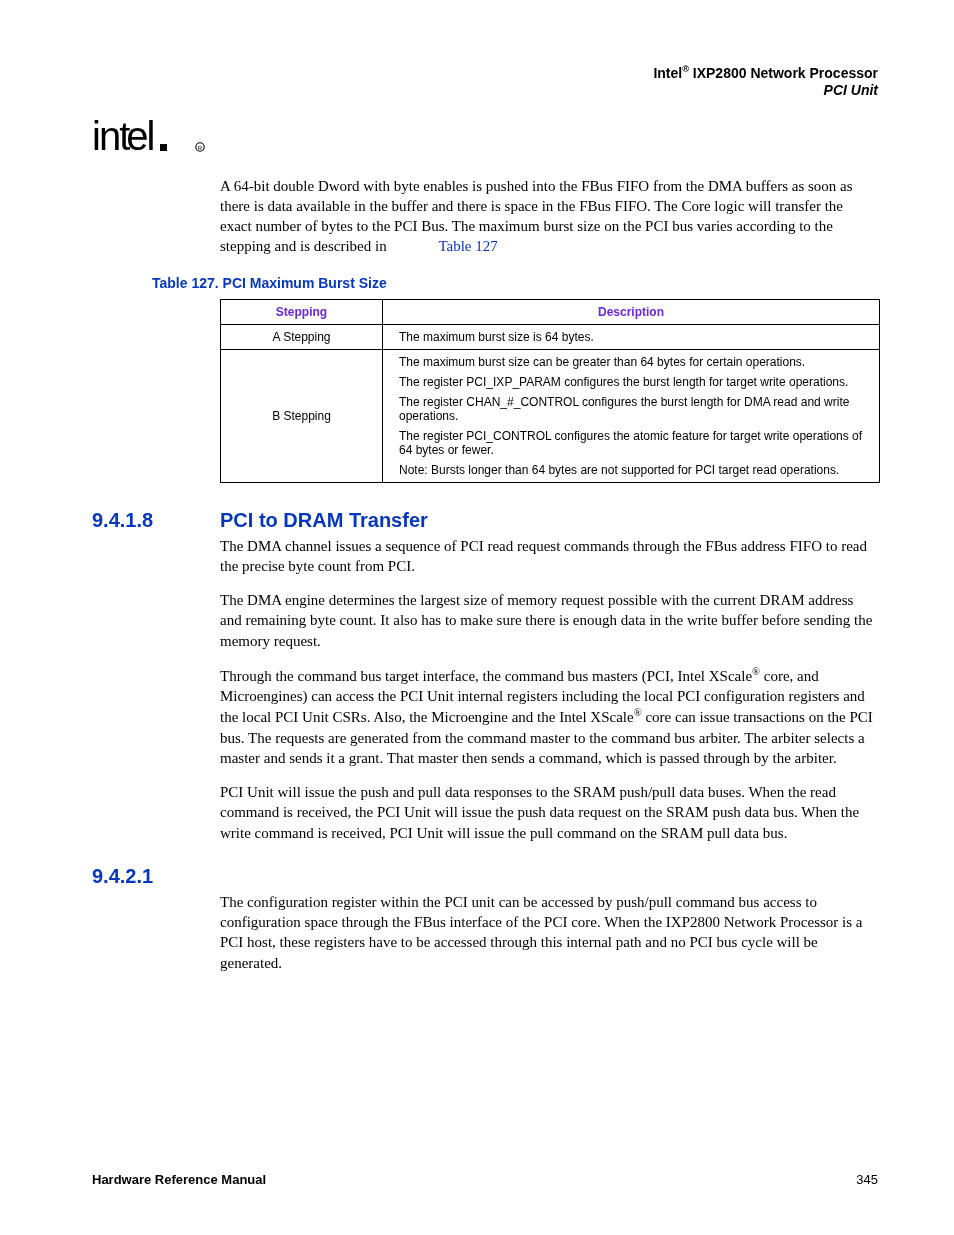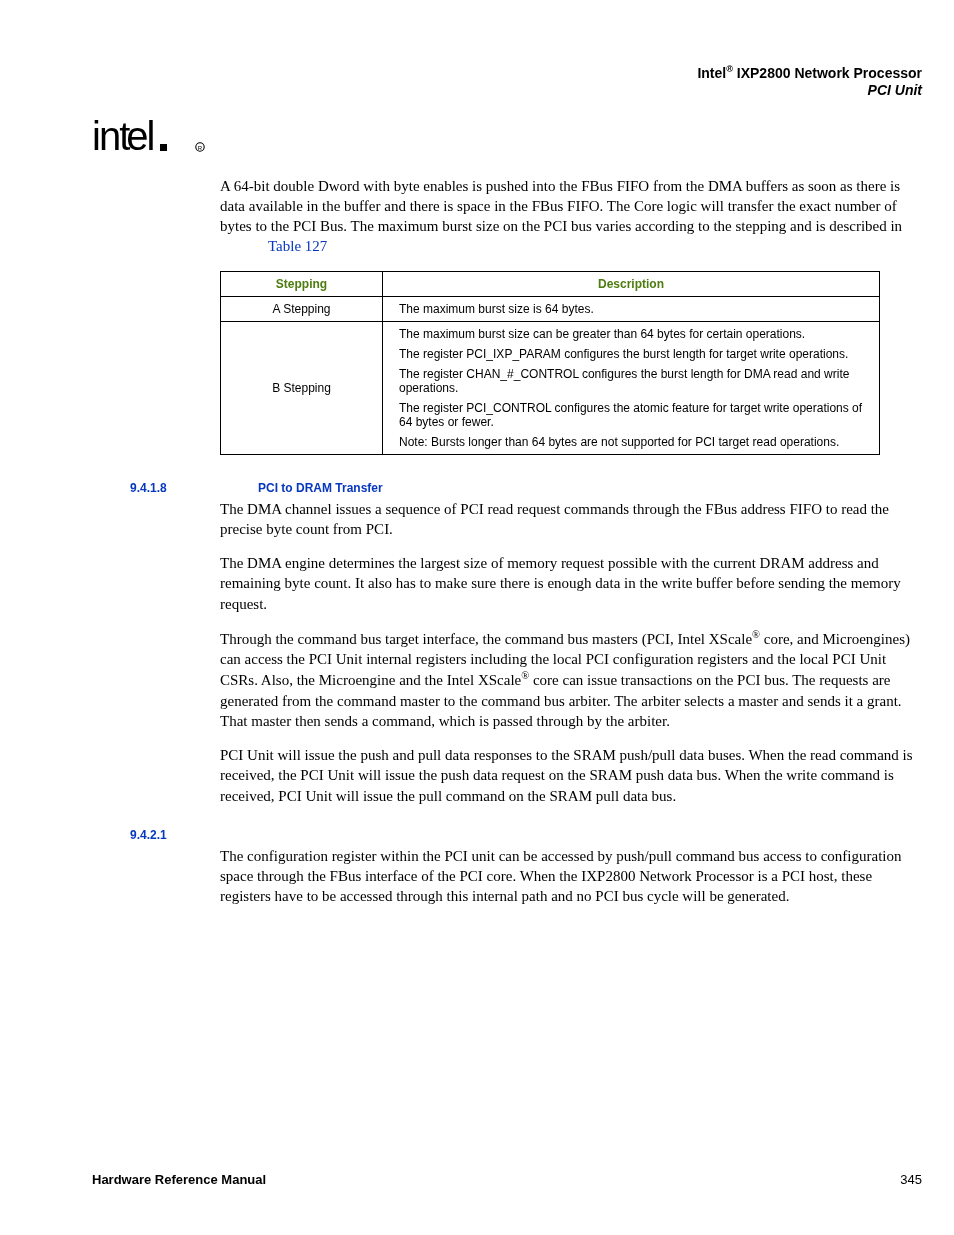"Intel® IXP2800 Network Processor" .page { padding: 64px 32px 48px 92px -> 64px 76px 48px 92px }
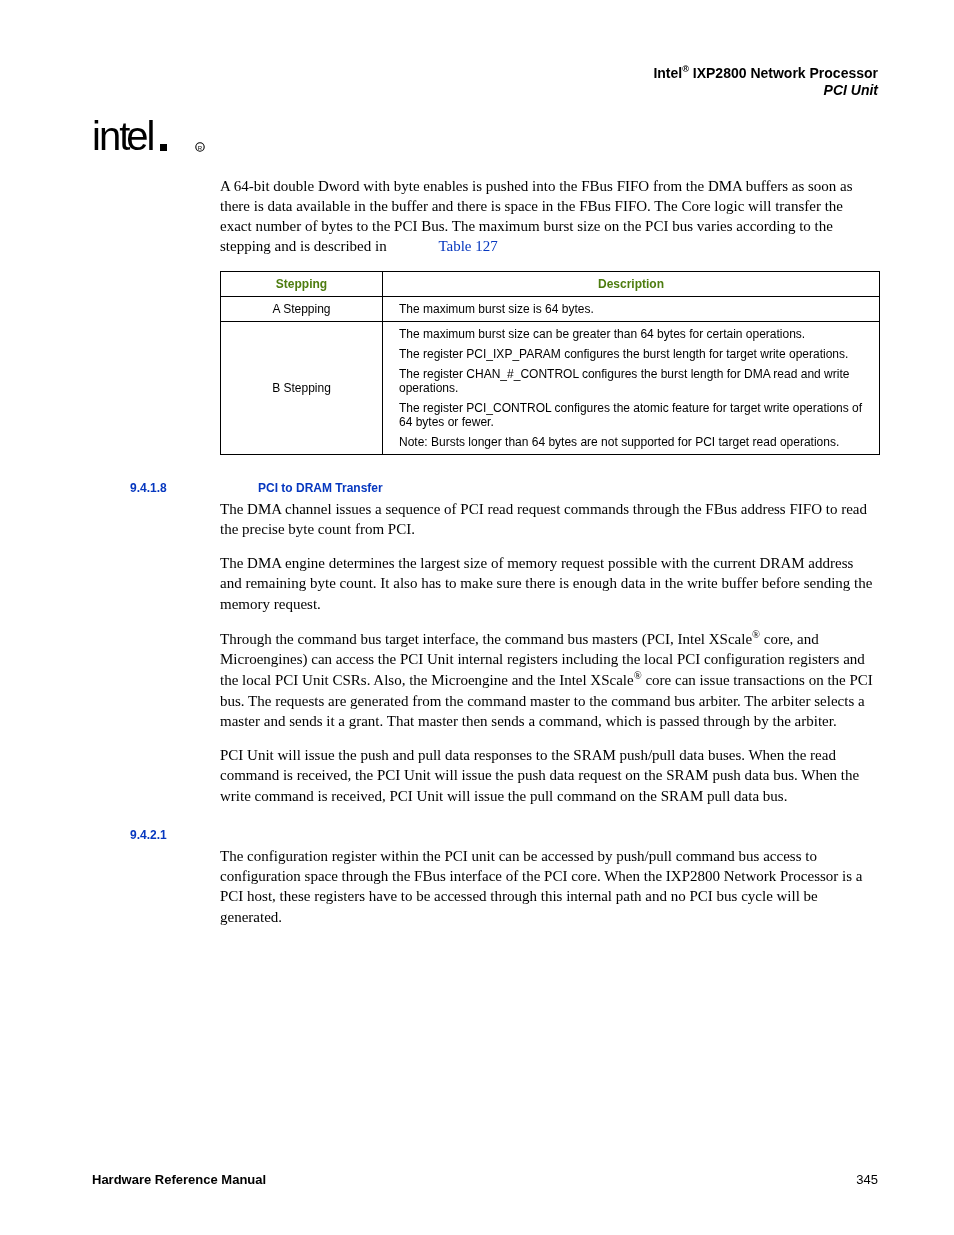"Table 127. PCI Maximum Burst" div.table-caption { html: none -> <div>Table 127. PCI Maximum Burst Size</div> }
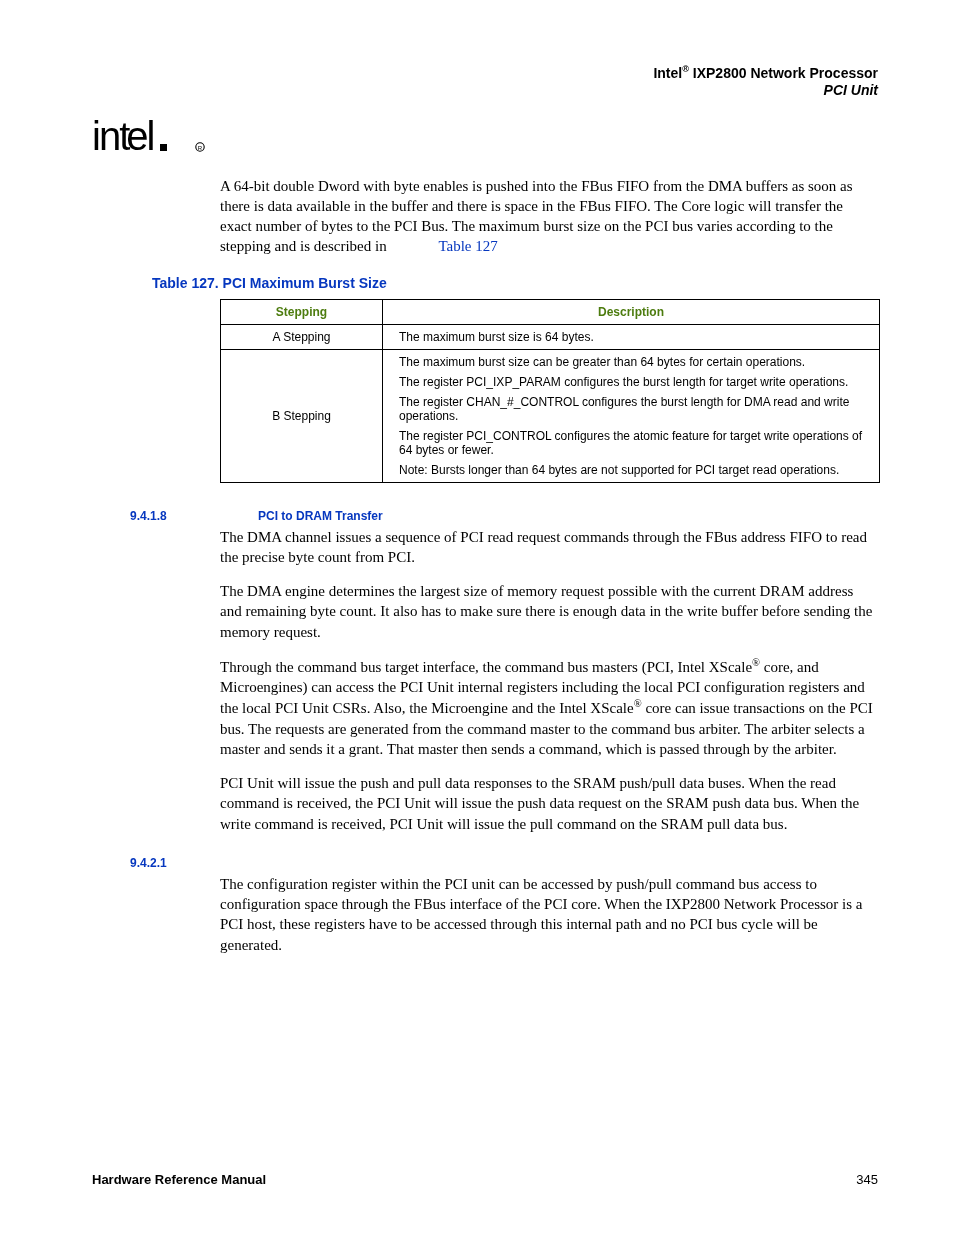"Stepping" table.data th { color: #4d7c0f -> #6d28d9 }
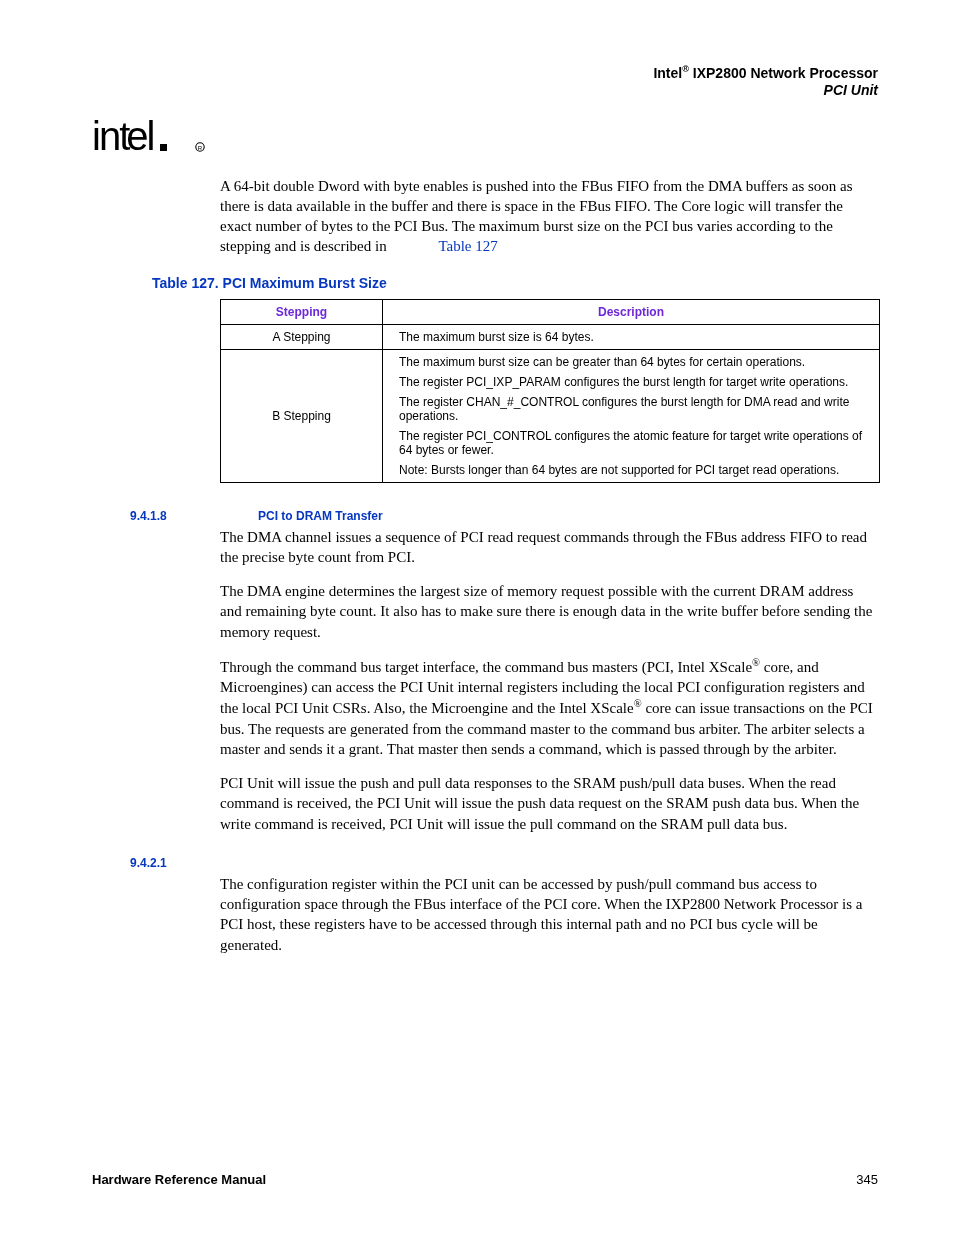"9.4.1.8" .section.h3 { font-size: 12px -> 20px; margin-left: 38px -> none }
